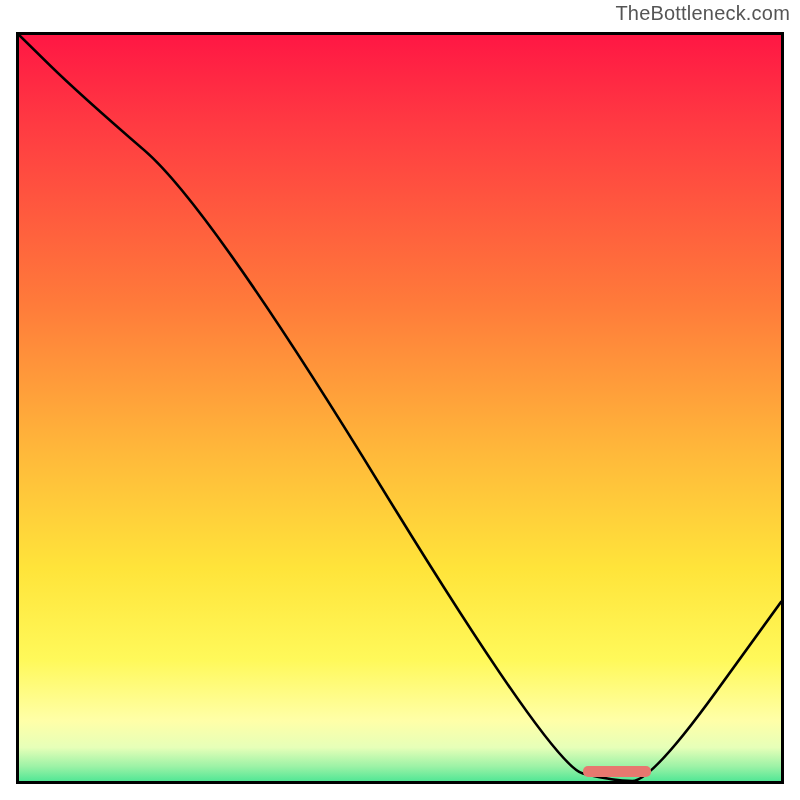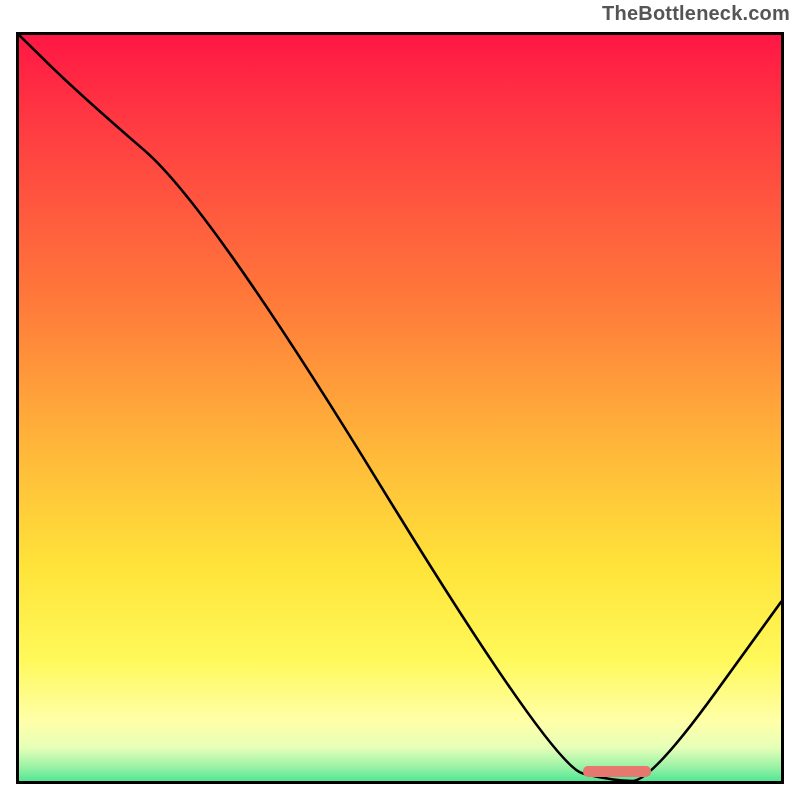"TheBottleneck.com" .watermark { font-weight: 700 -> 400 }
